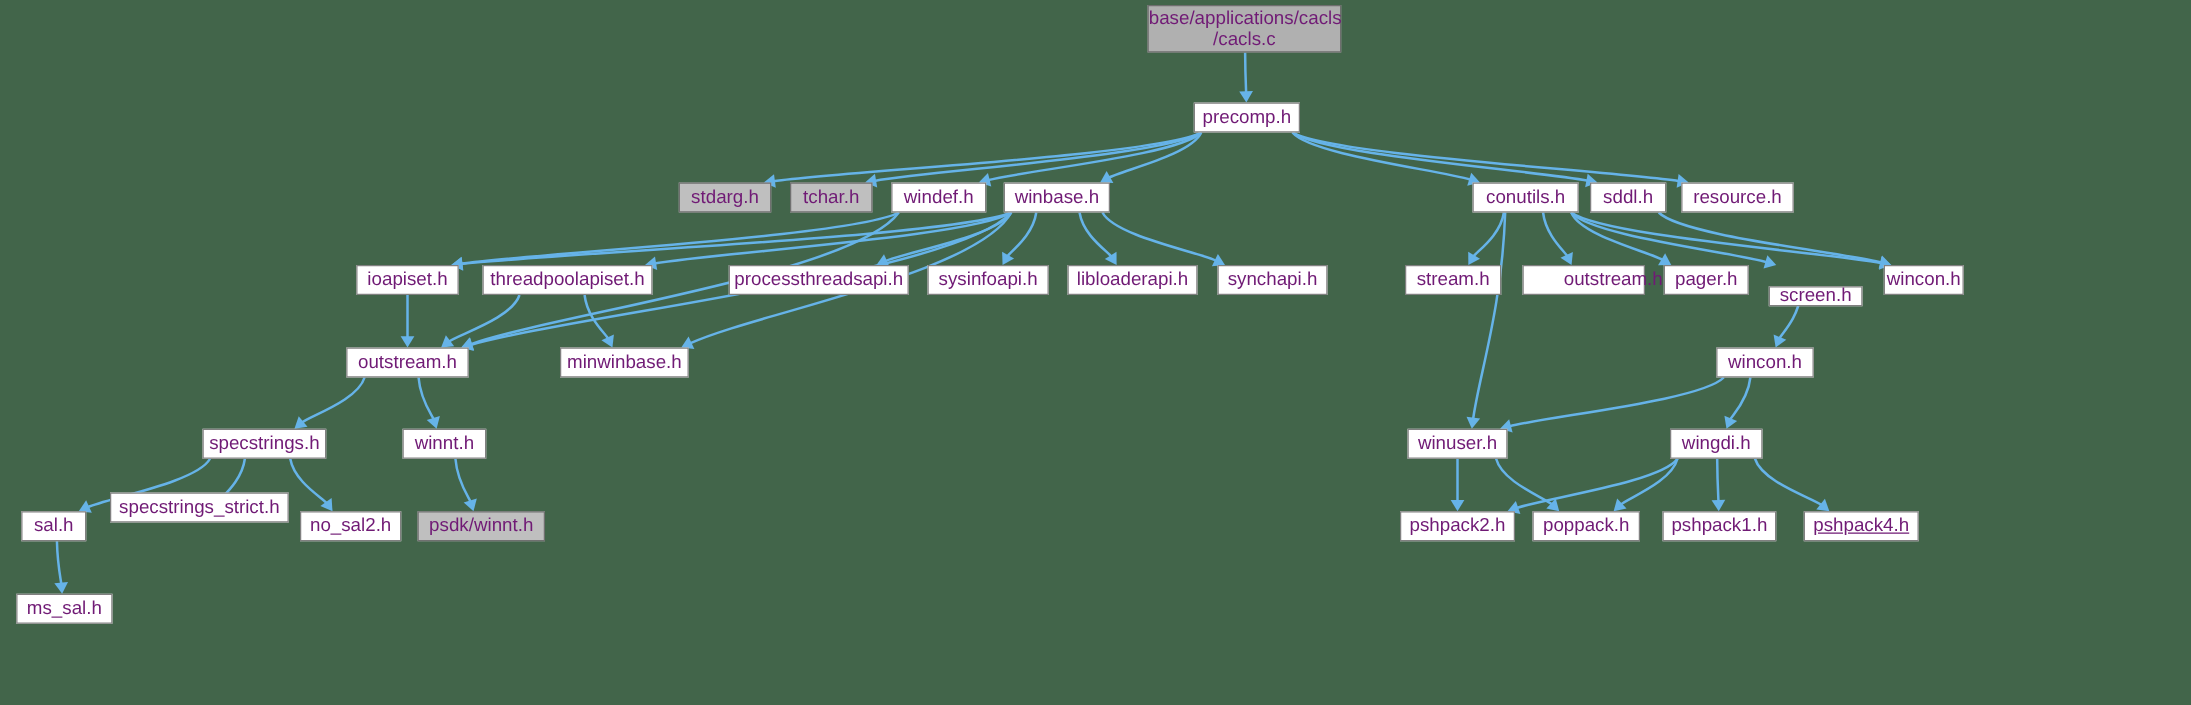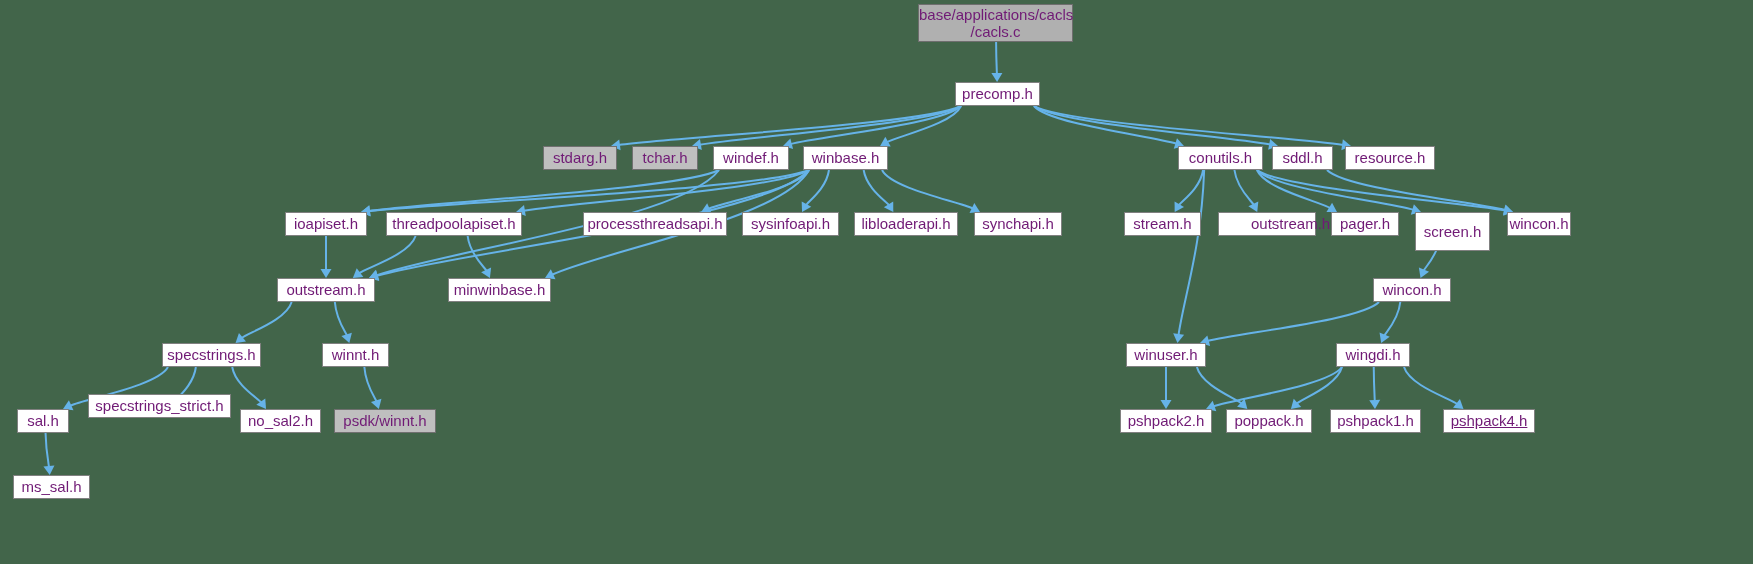"screen.h" div.node { height: 39px -> 16px; top: 212px -> 229px }
